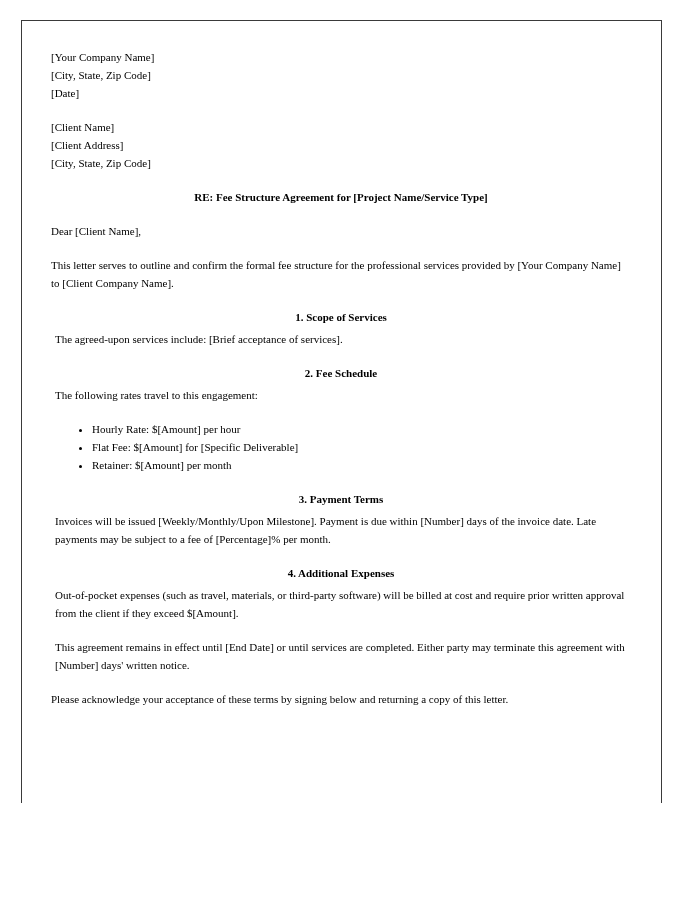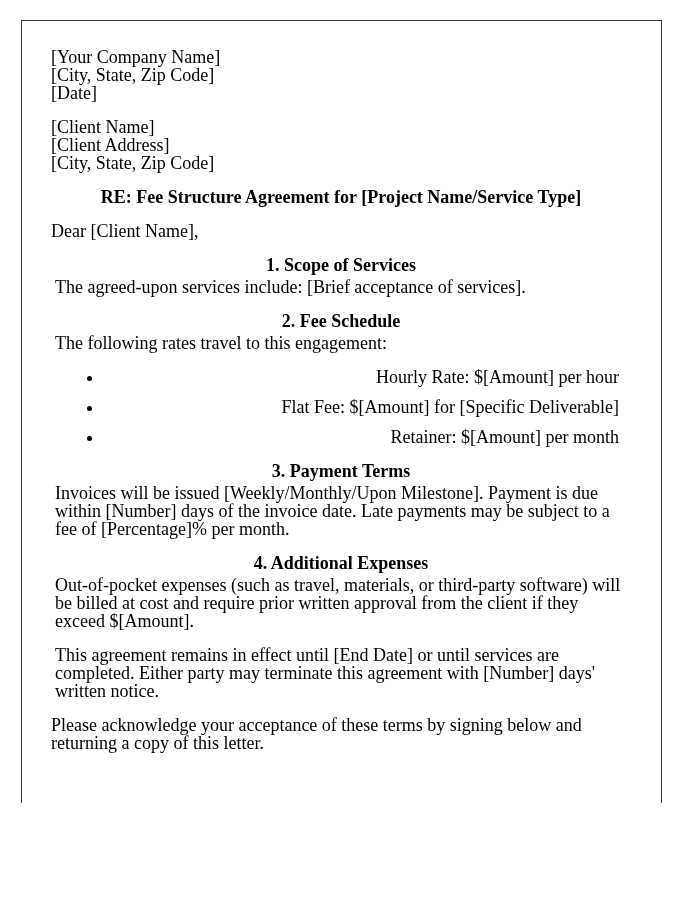"[Your Company Name]" .page { font-size: 18px -> 11px }
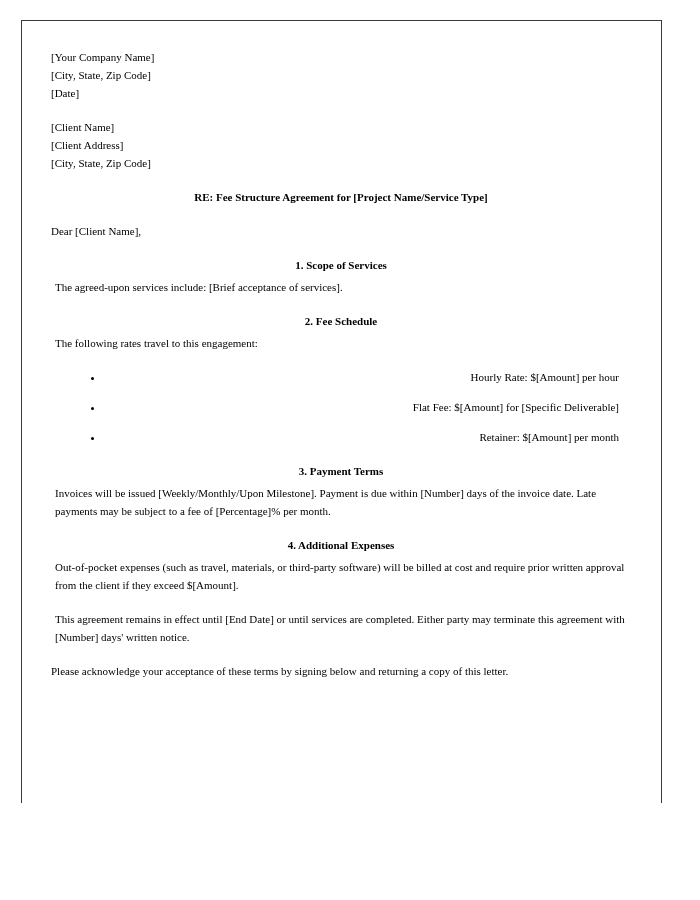"This letter serves to outline" p.block { html: none -> <p>This letter serves to outline and confirm the formal fee structure for the professional services provided by [Your Company Name] to [Client Company Name].</p> }
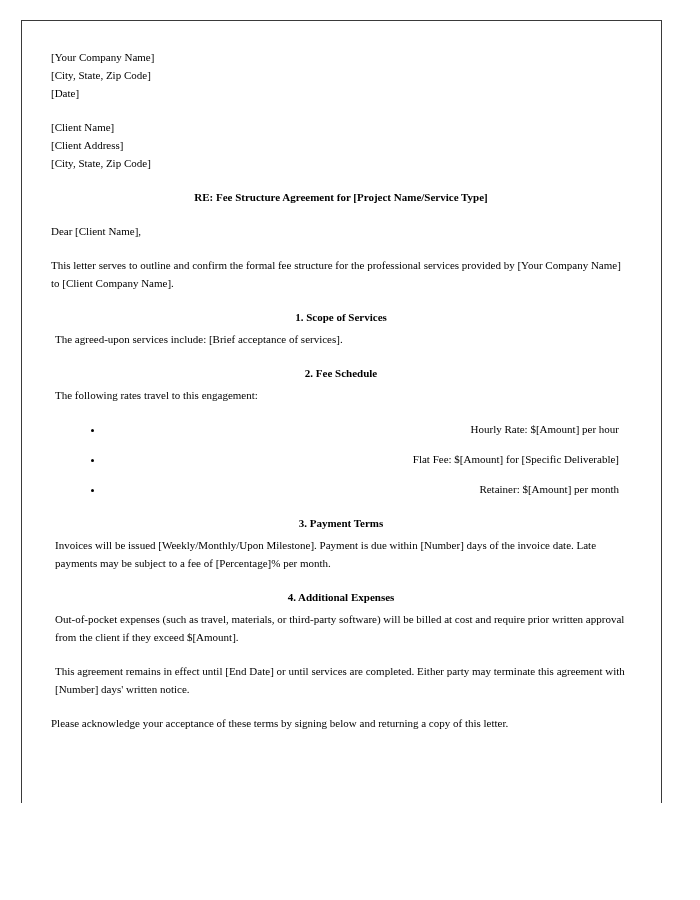"Hourly Rate: $[Amount] per hour" ul.fee-list li { margin: 12px -> 0; text-align: right -> none }
